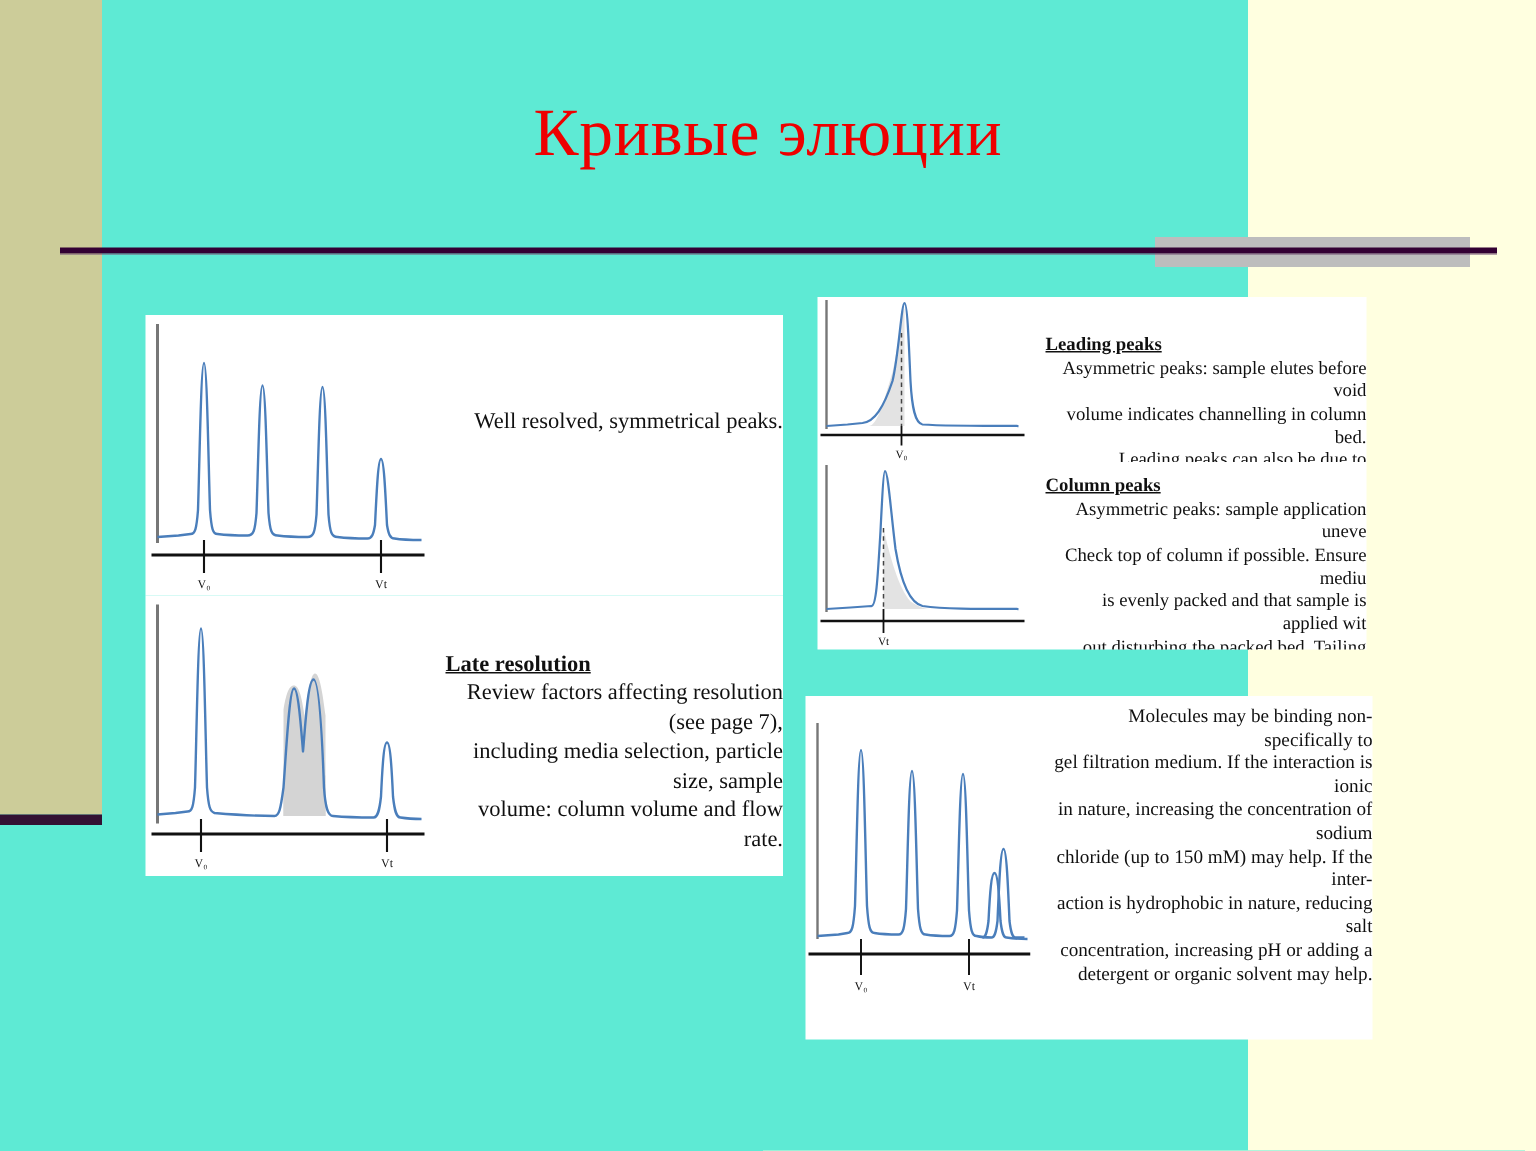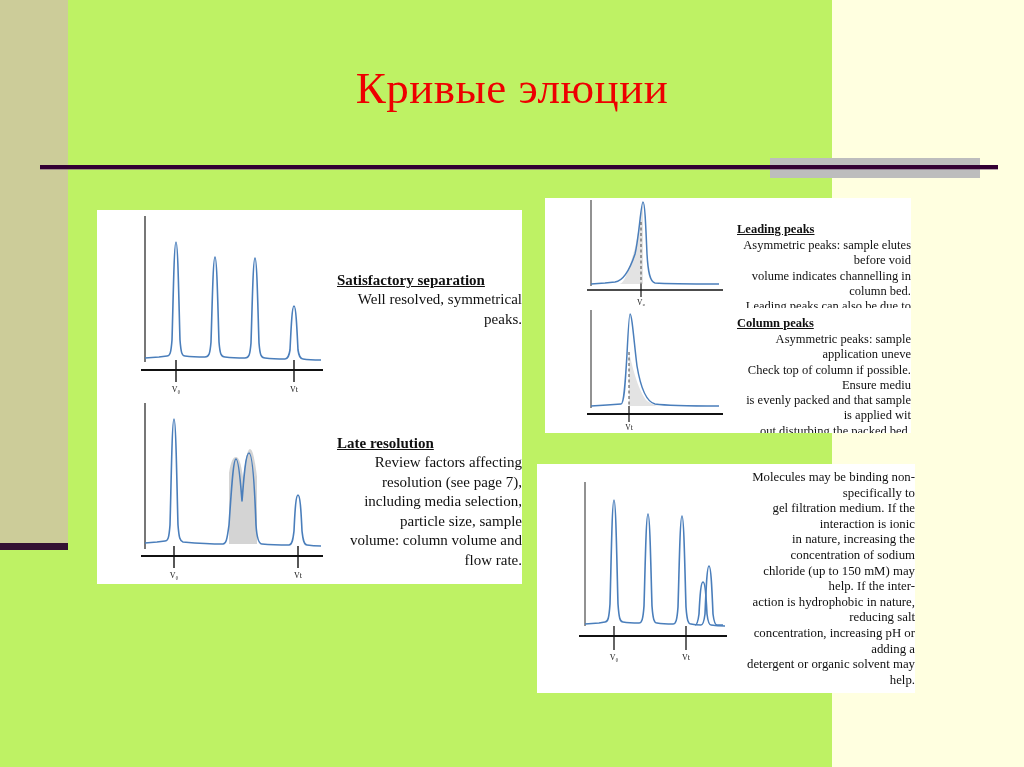"Кривые элюции" #slide { background: #bef264 -> #5eead4 }
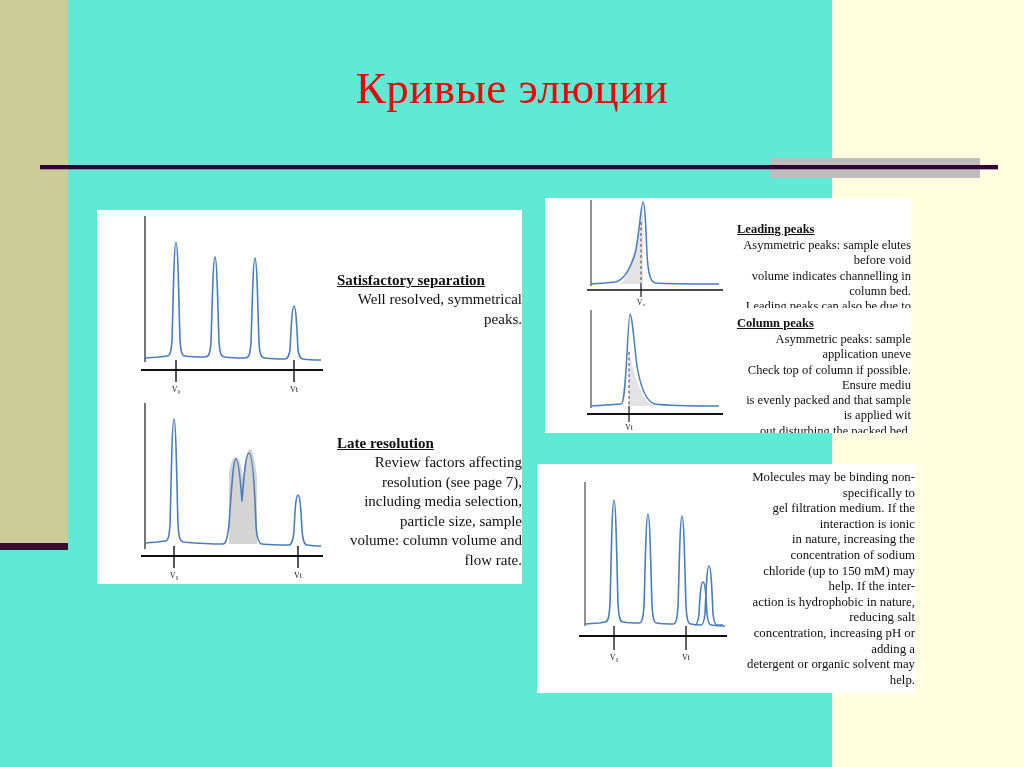"Satisfactory separation" div.cap-title { html: <div>Satisfactory separation</div> -> none }
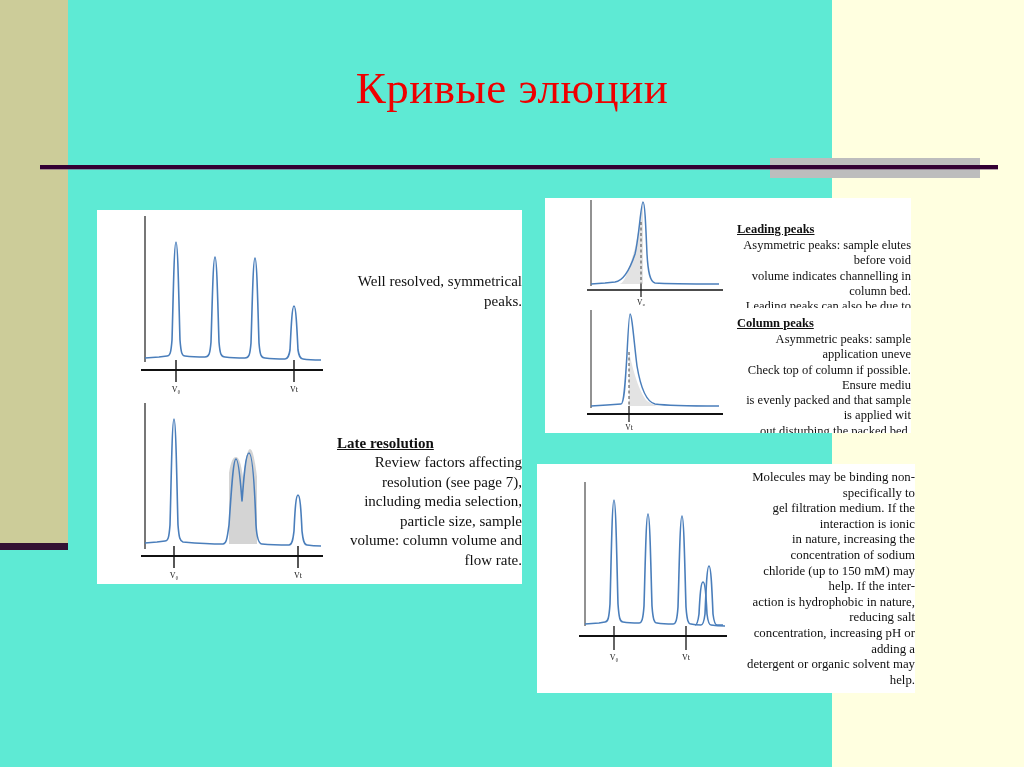"V₀" .fig { margin-left: 40px -> none }
